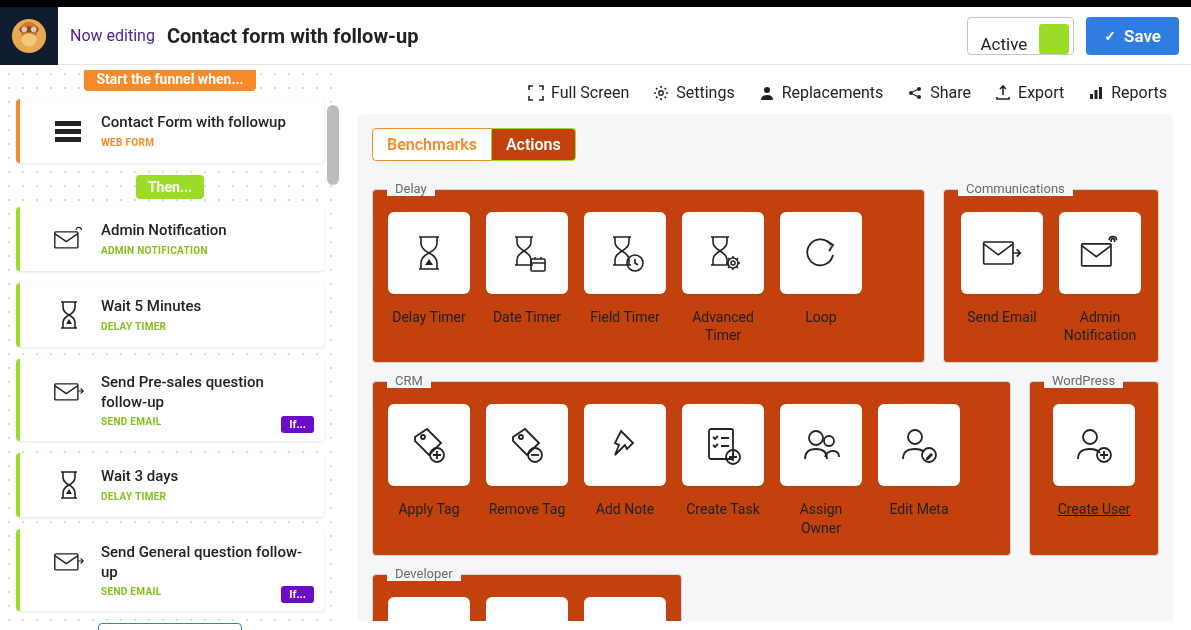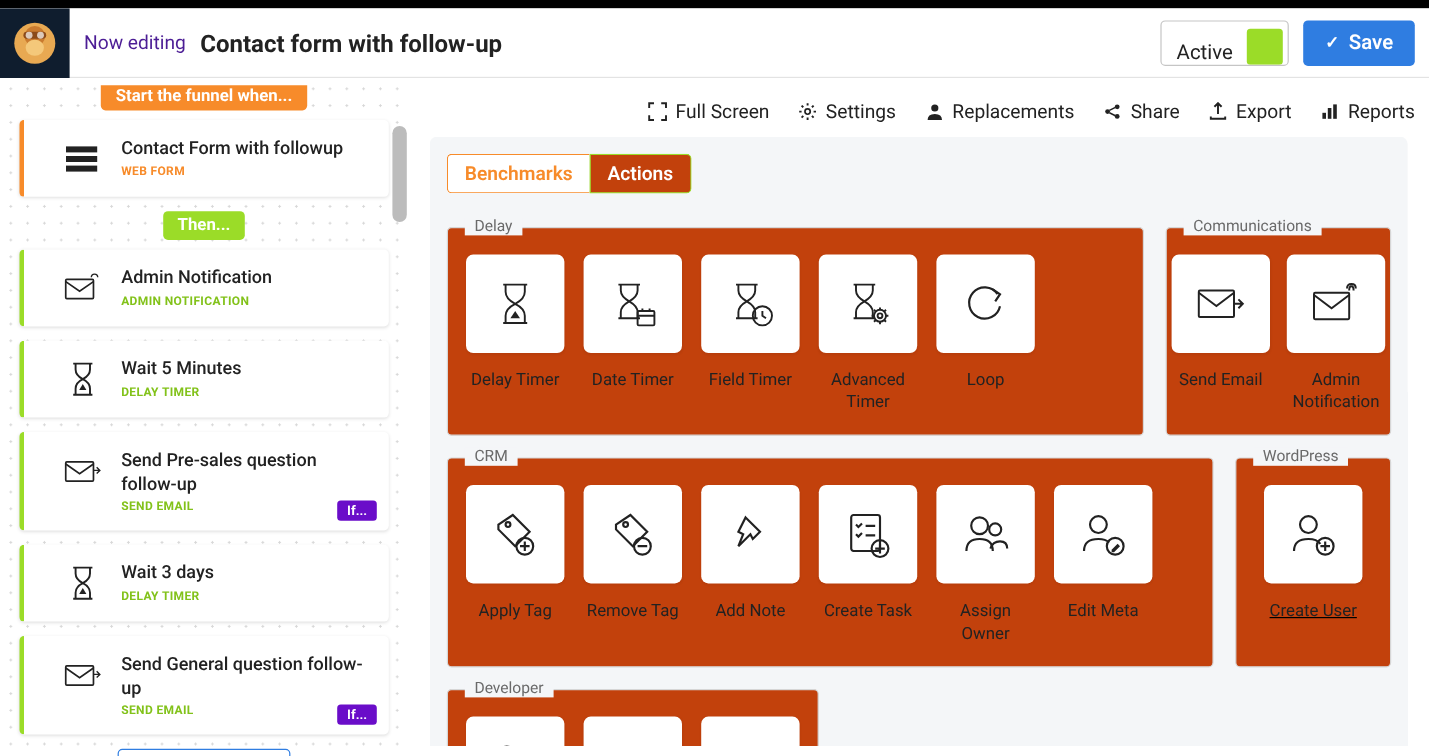"Full Screen" .toolbar { padding: 18px 12px 12px 24px -> 18px 24px 12px 24px }
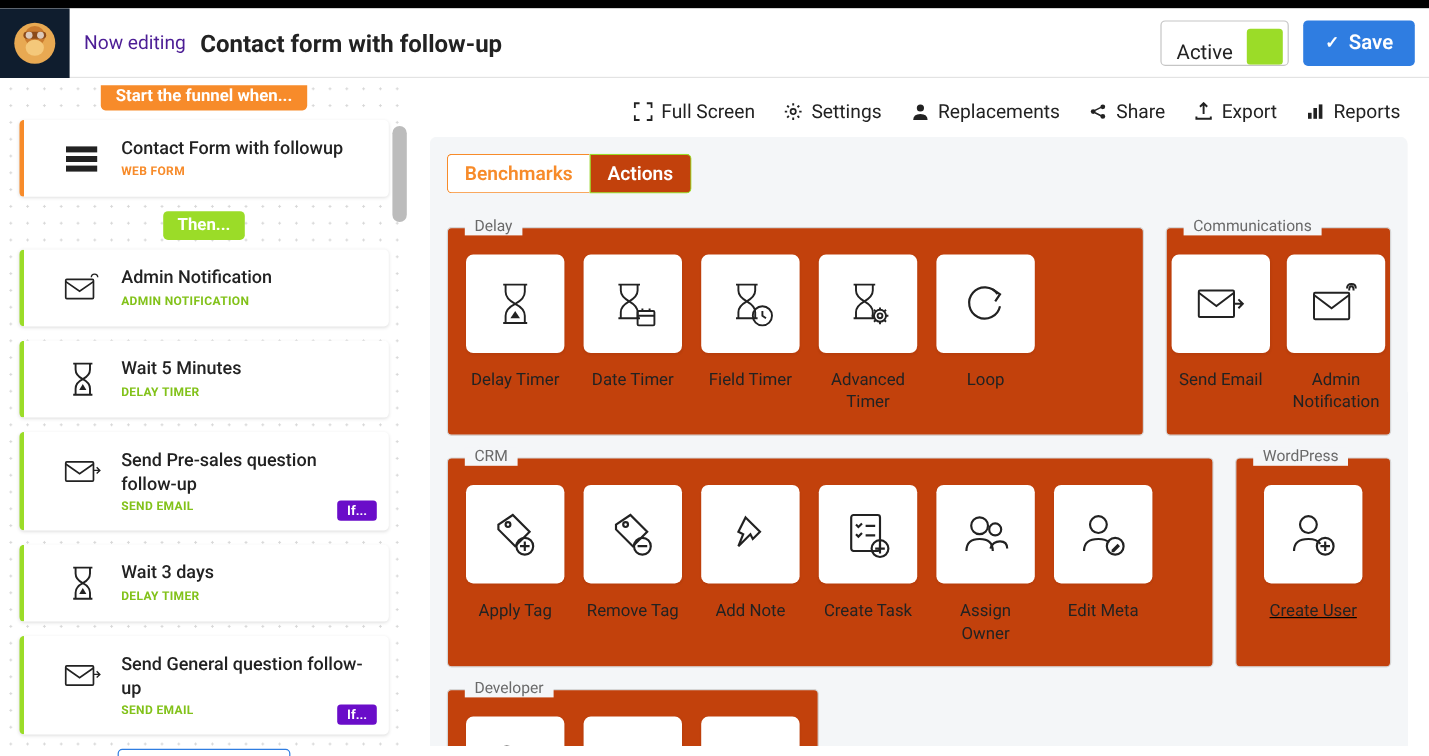"Communications" .group.comm { width: 188px -> 216px }
